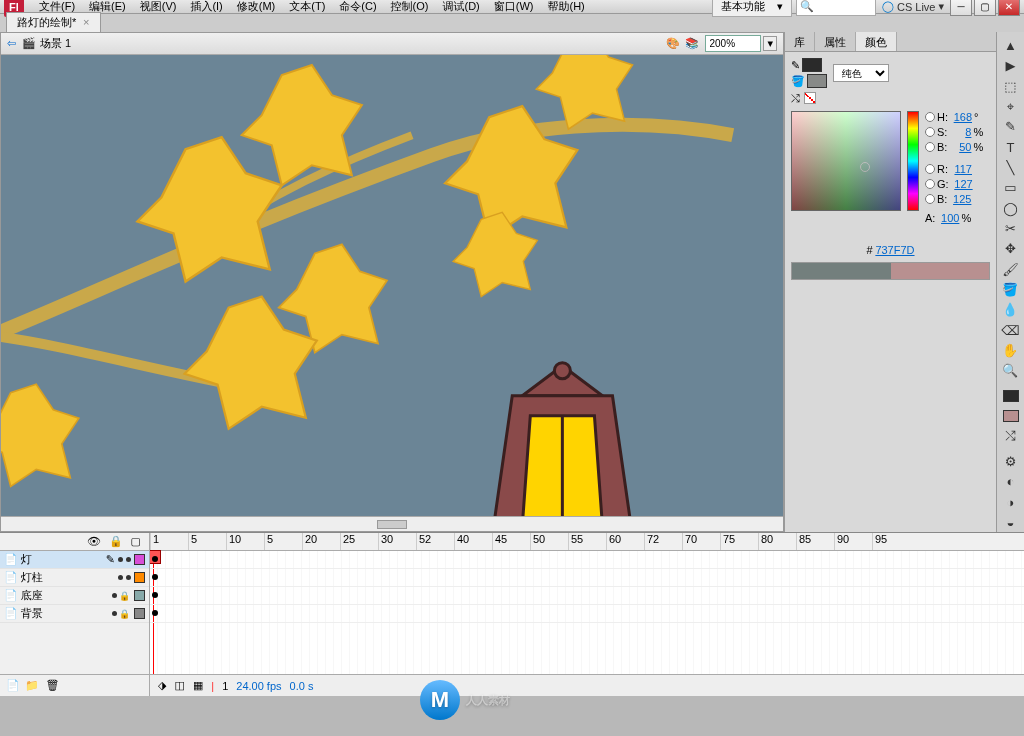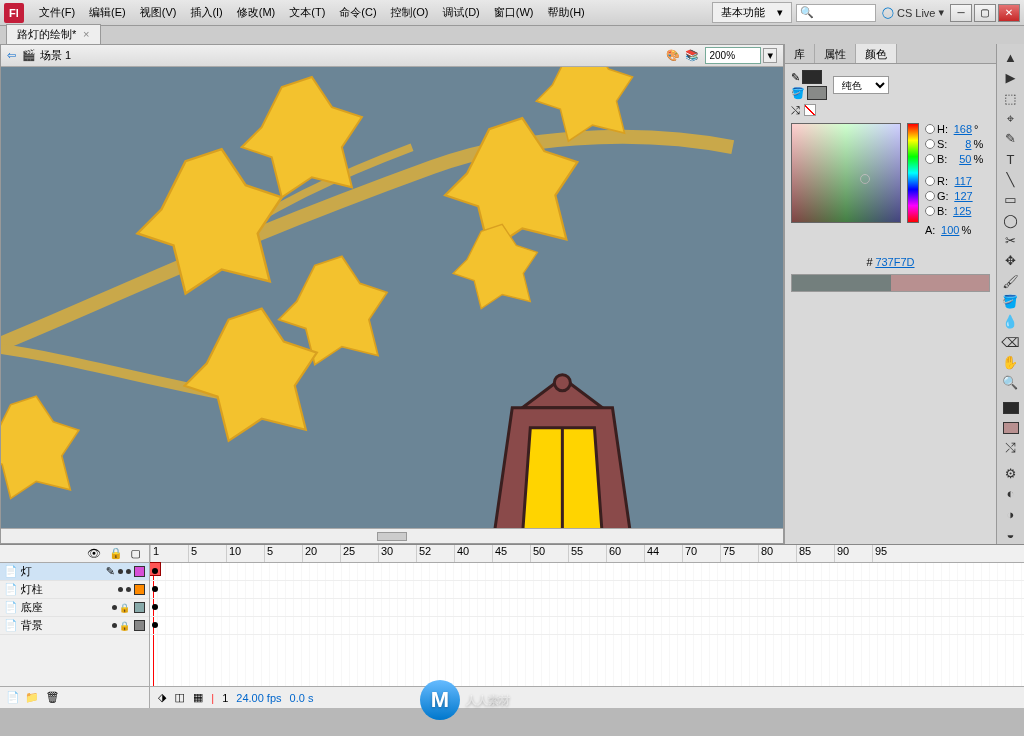"Fl" .menubar { height: 26px -> 14px }
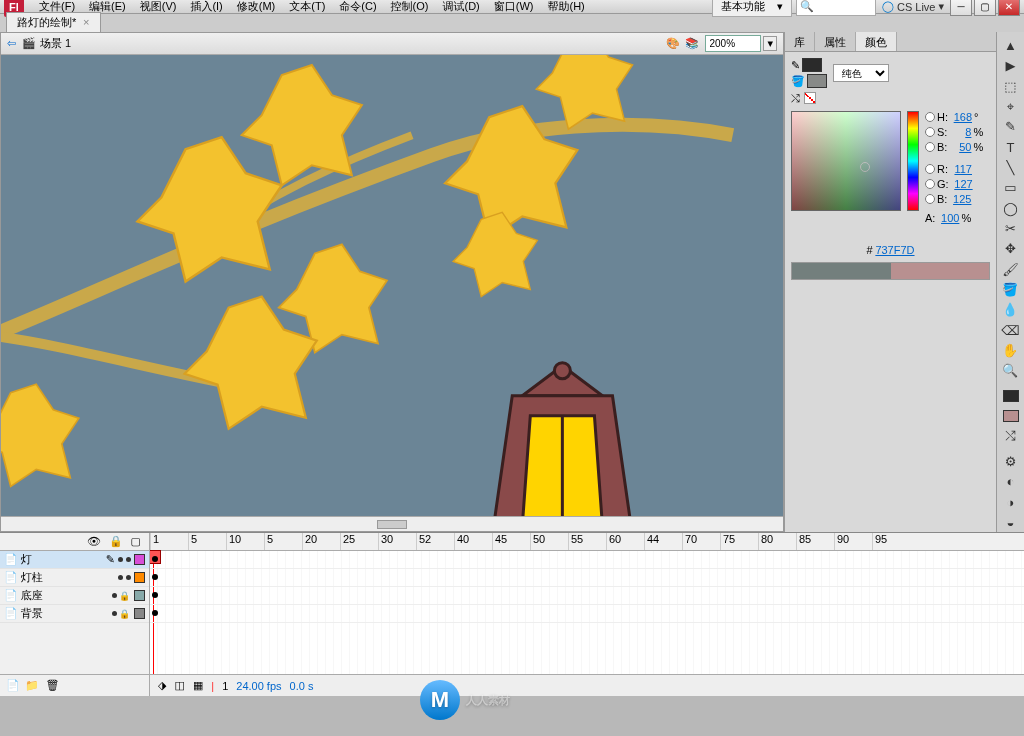"44" span { text: 44 -> 72 }
